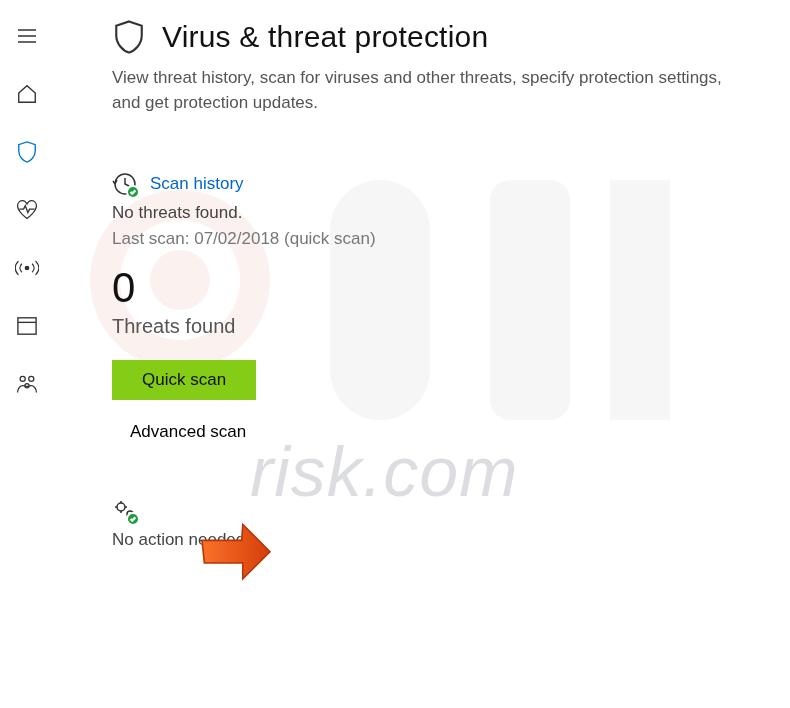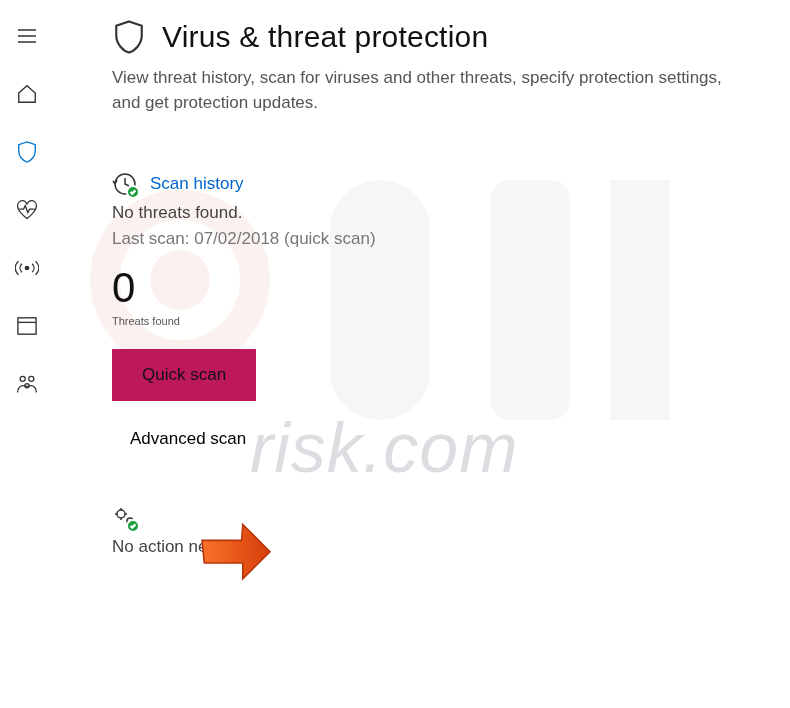"Threats found" .stat-label { font-size: 11px -> 20px }
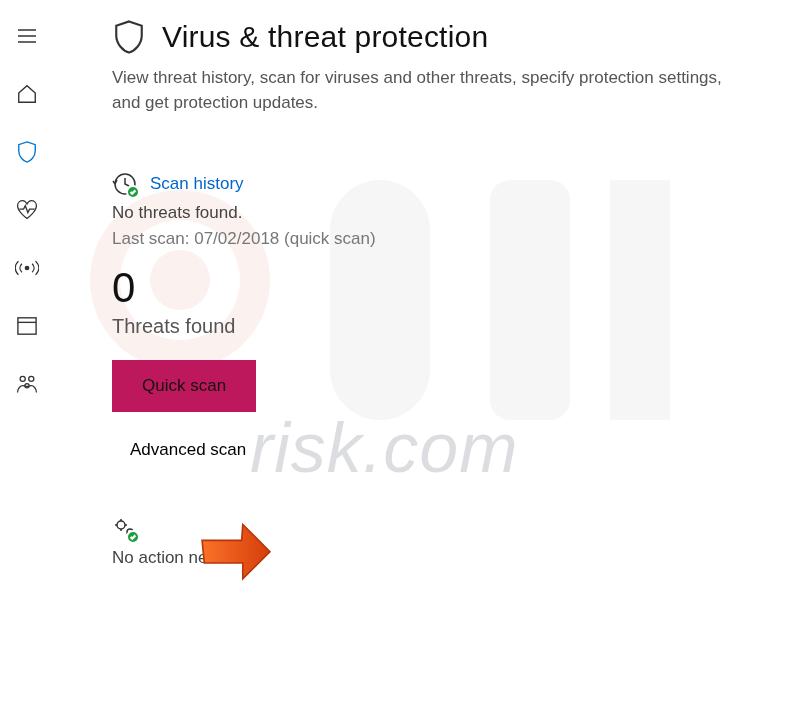"Quick scan" .quick-btn { background: #be185d -> #84cc16; margin-bottom: 28px -> 22px; padding: 16px 30px -> 10px 30px }
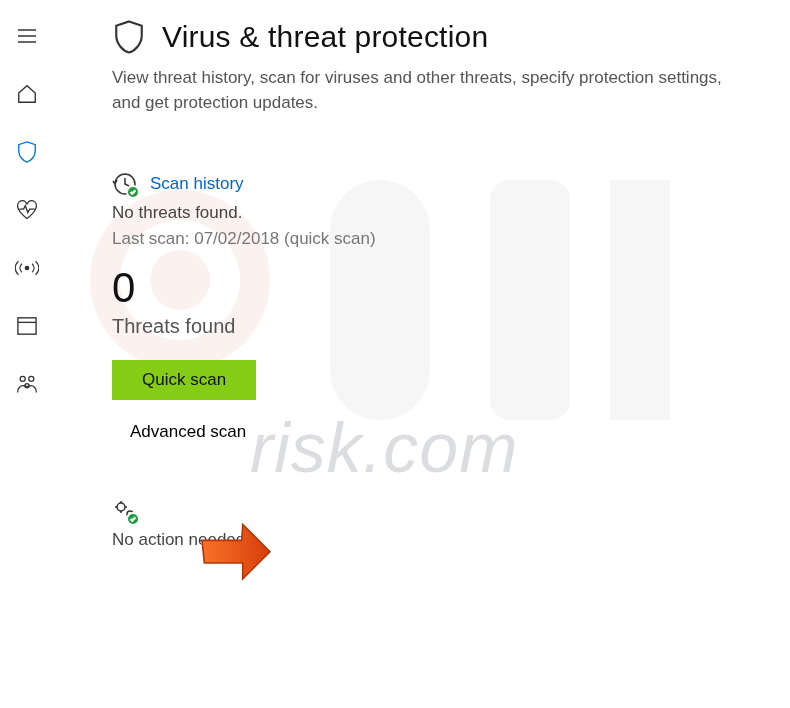"risk.com" .wm-text { top: 408px -> 432px }
